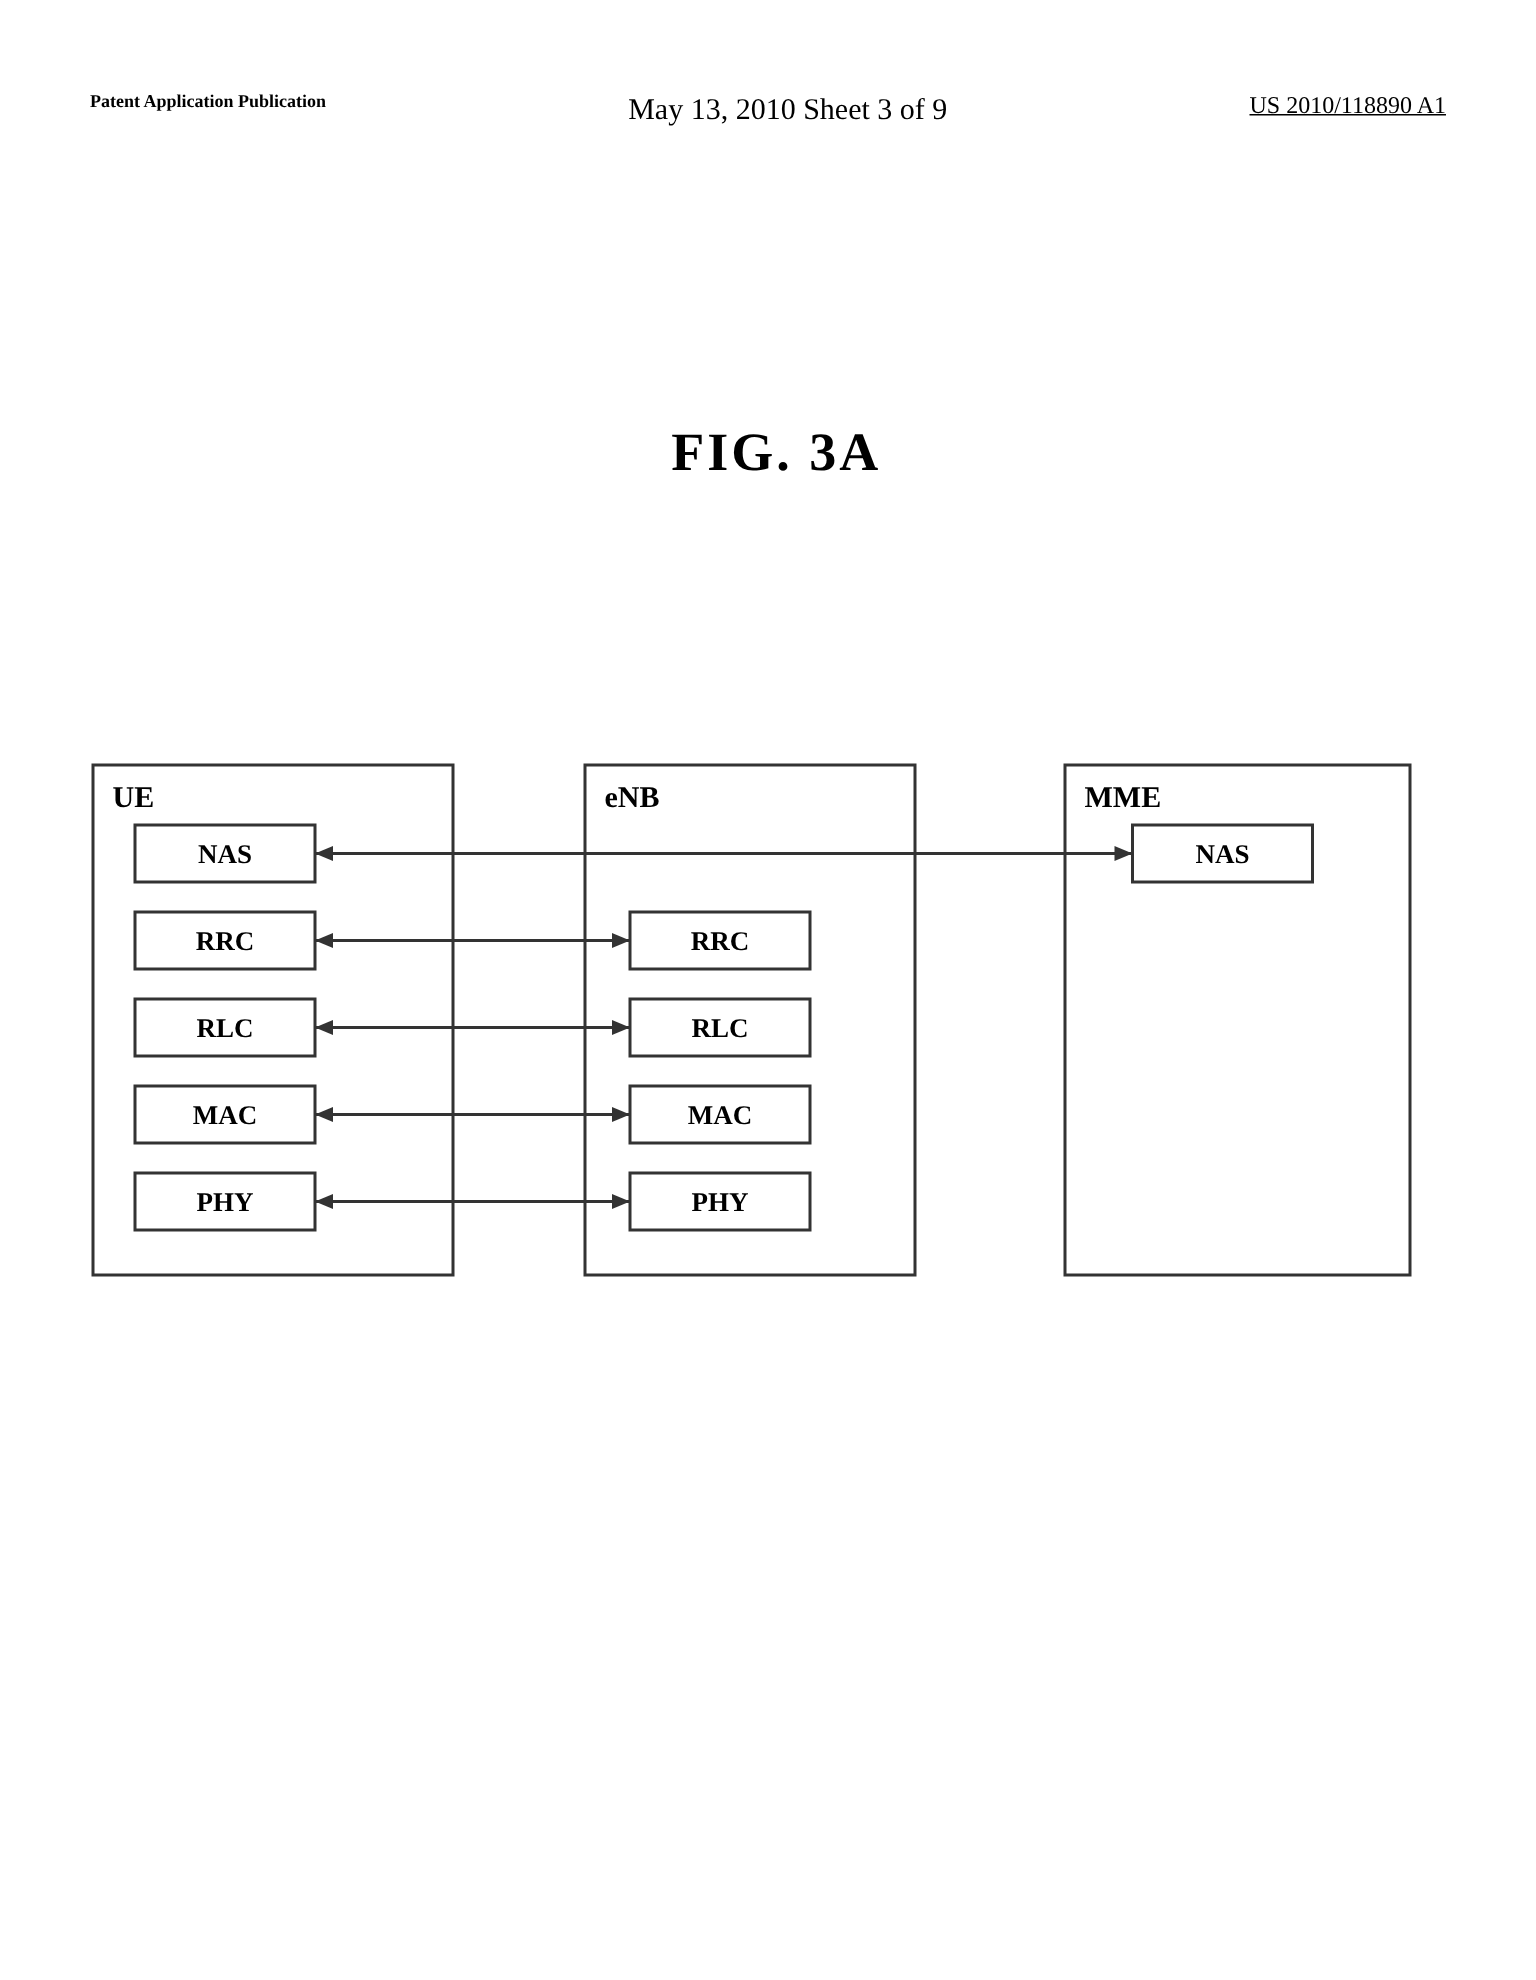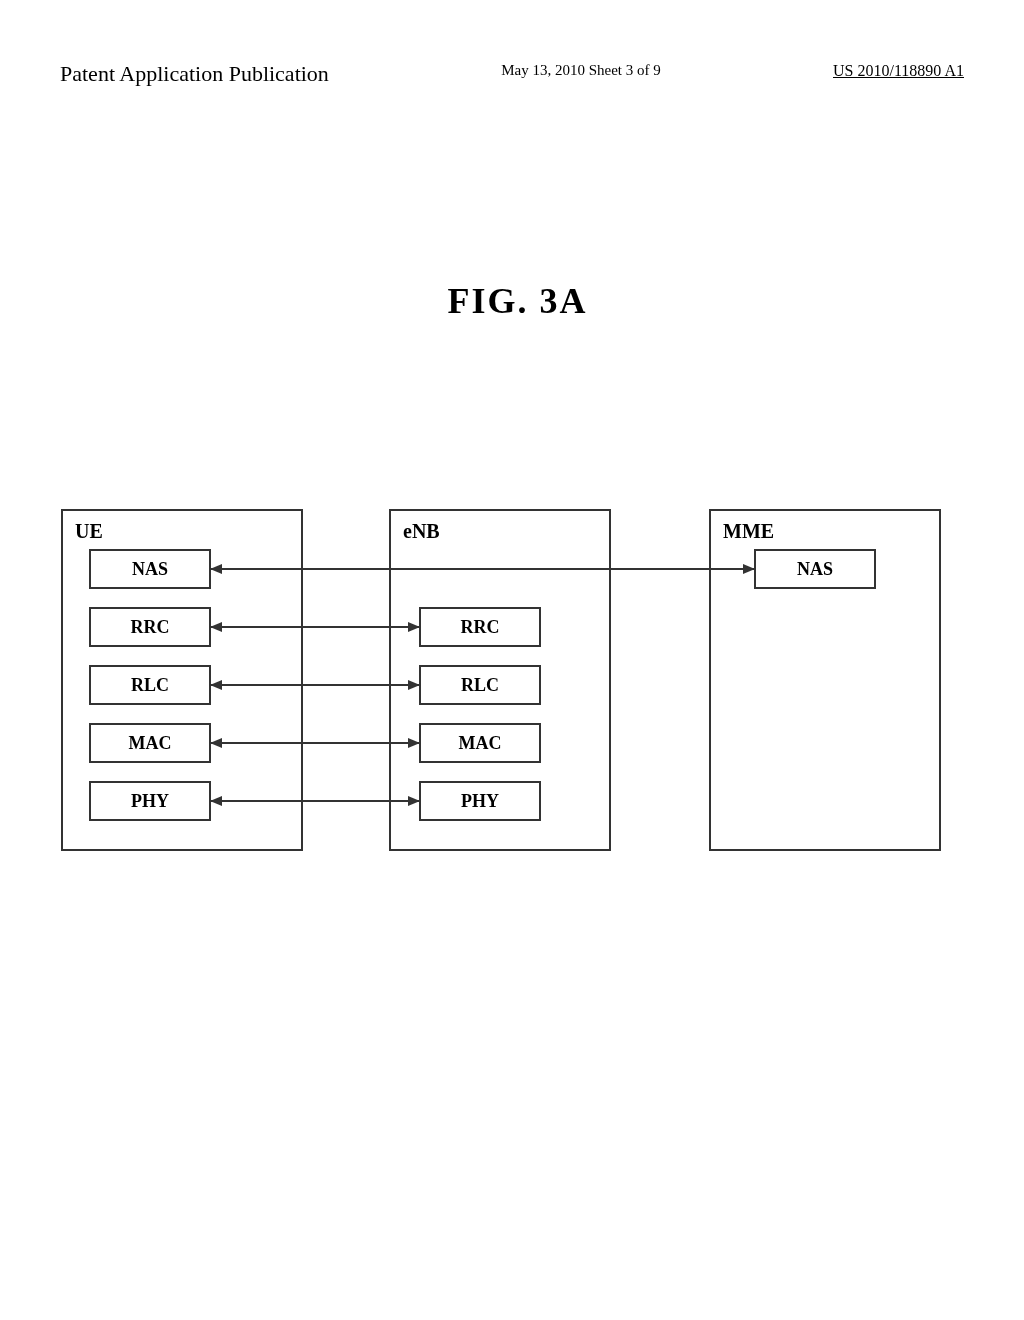"Patent Application Publication" .header-left { font-size: 22px -> 12px; font-weight: normal -> bold }
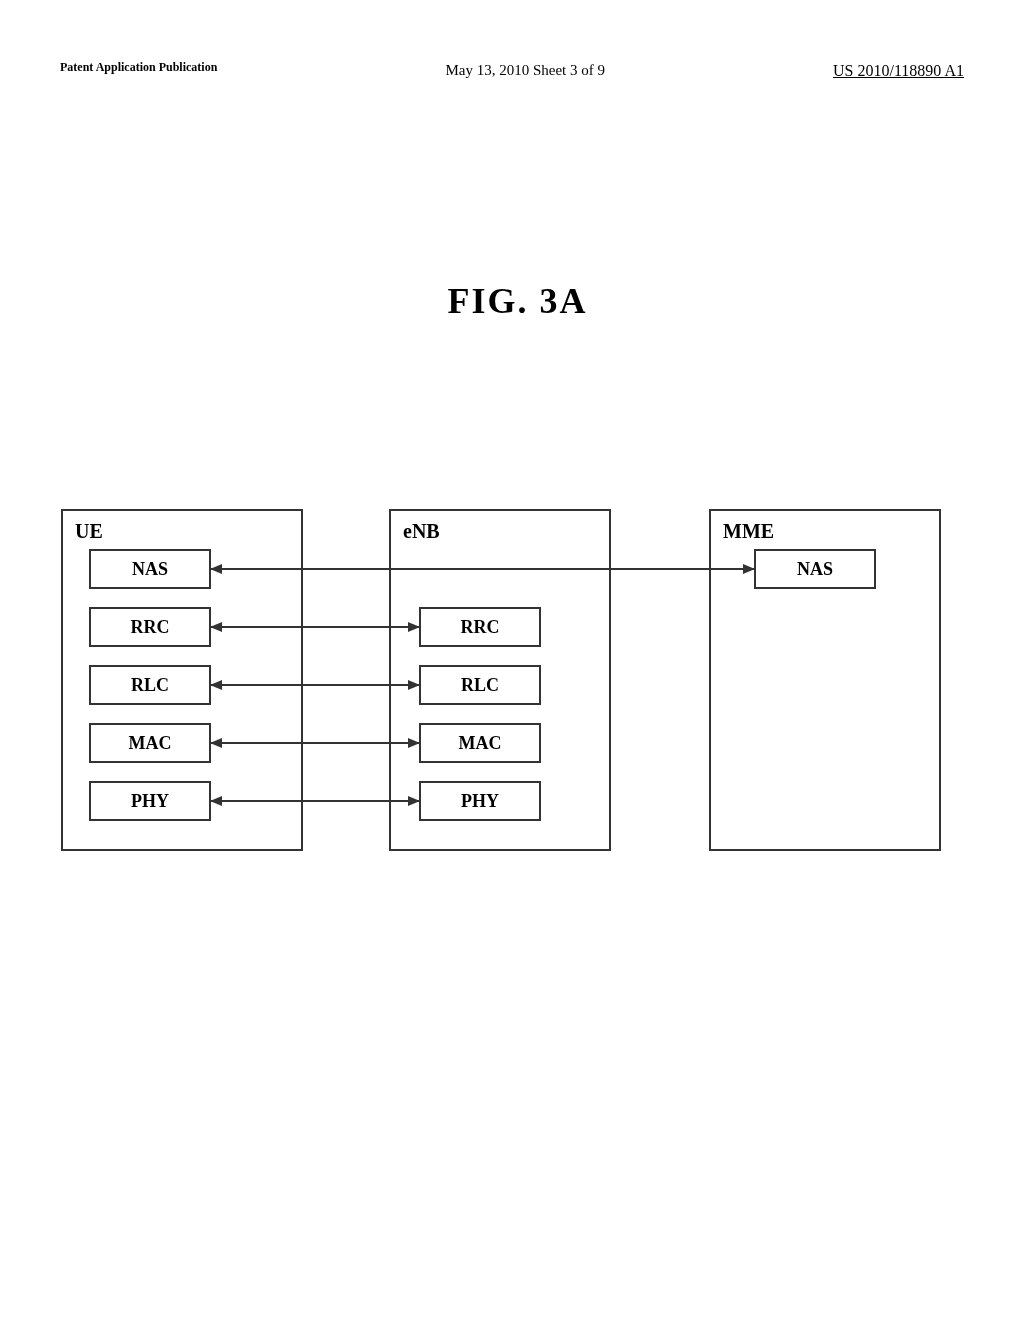"May 13, 2010 Sheet 3" .header-center { font-size: 15px -> 20px }
